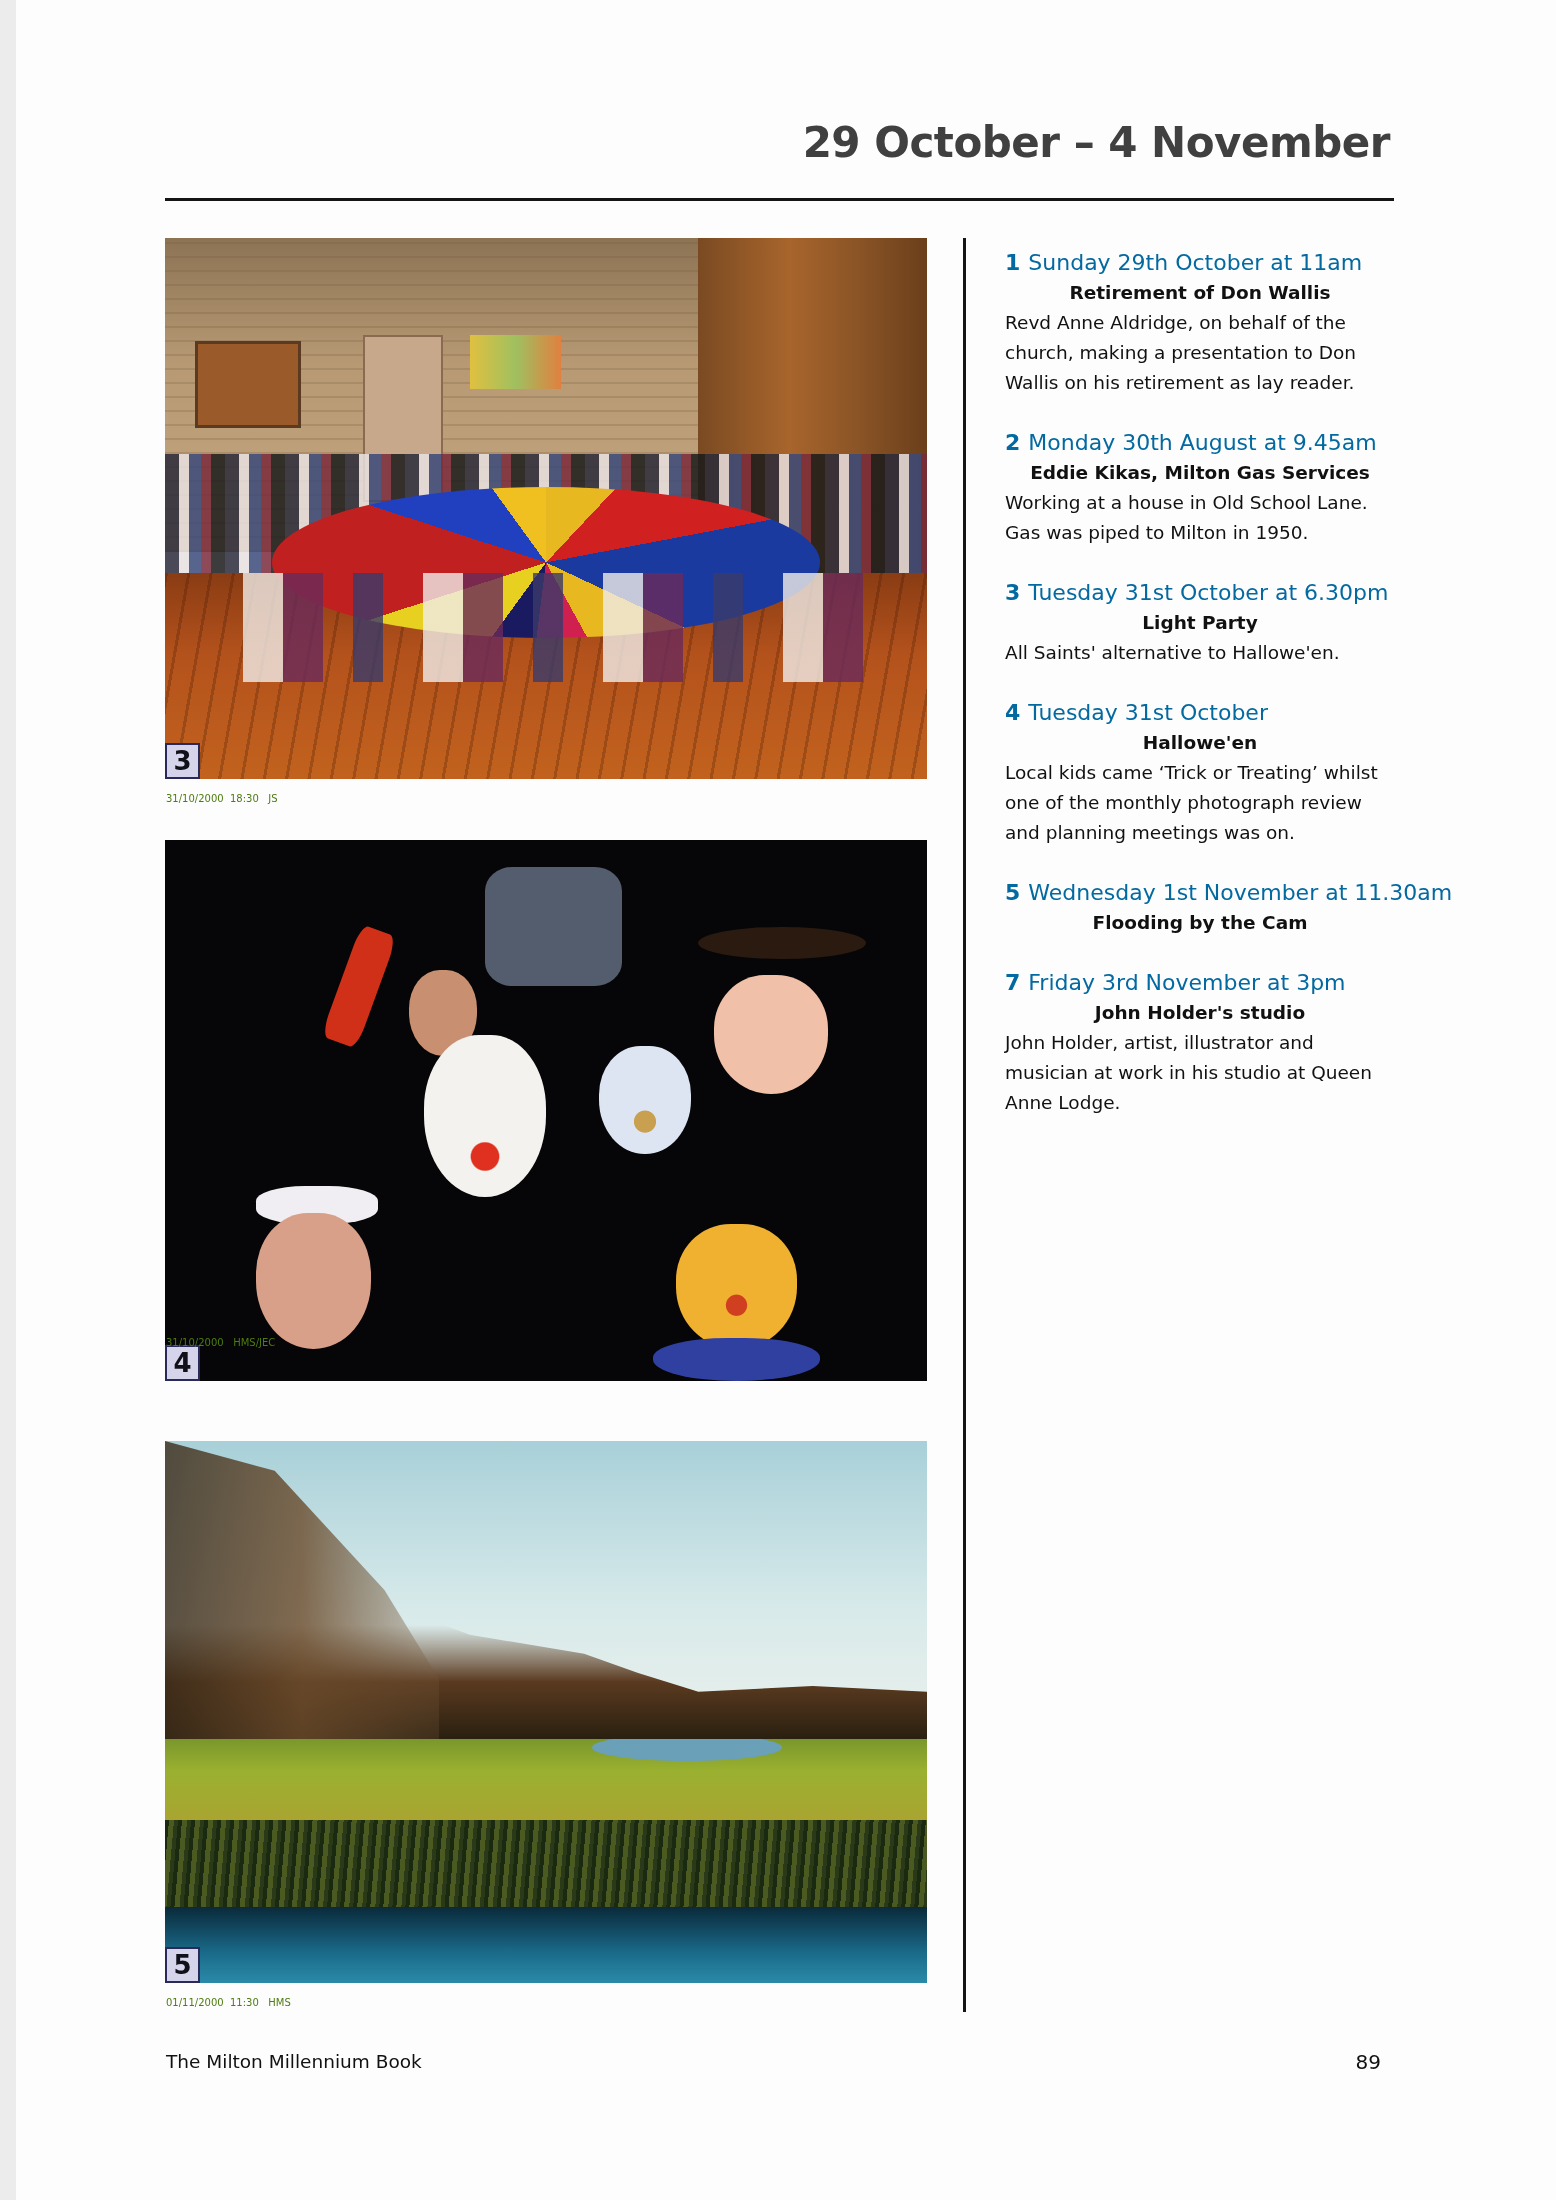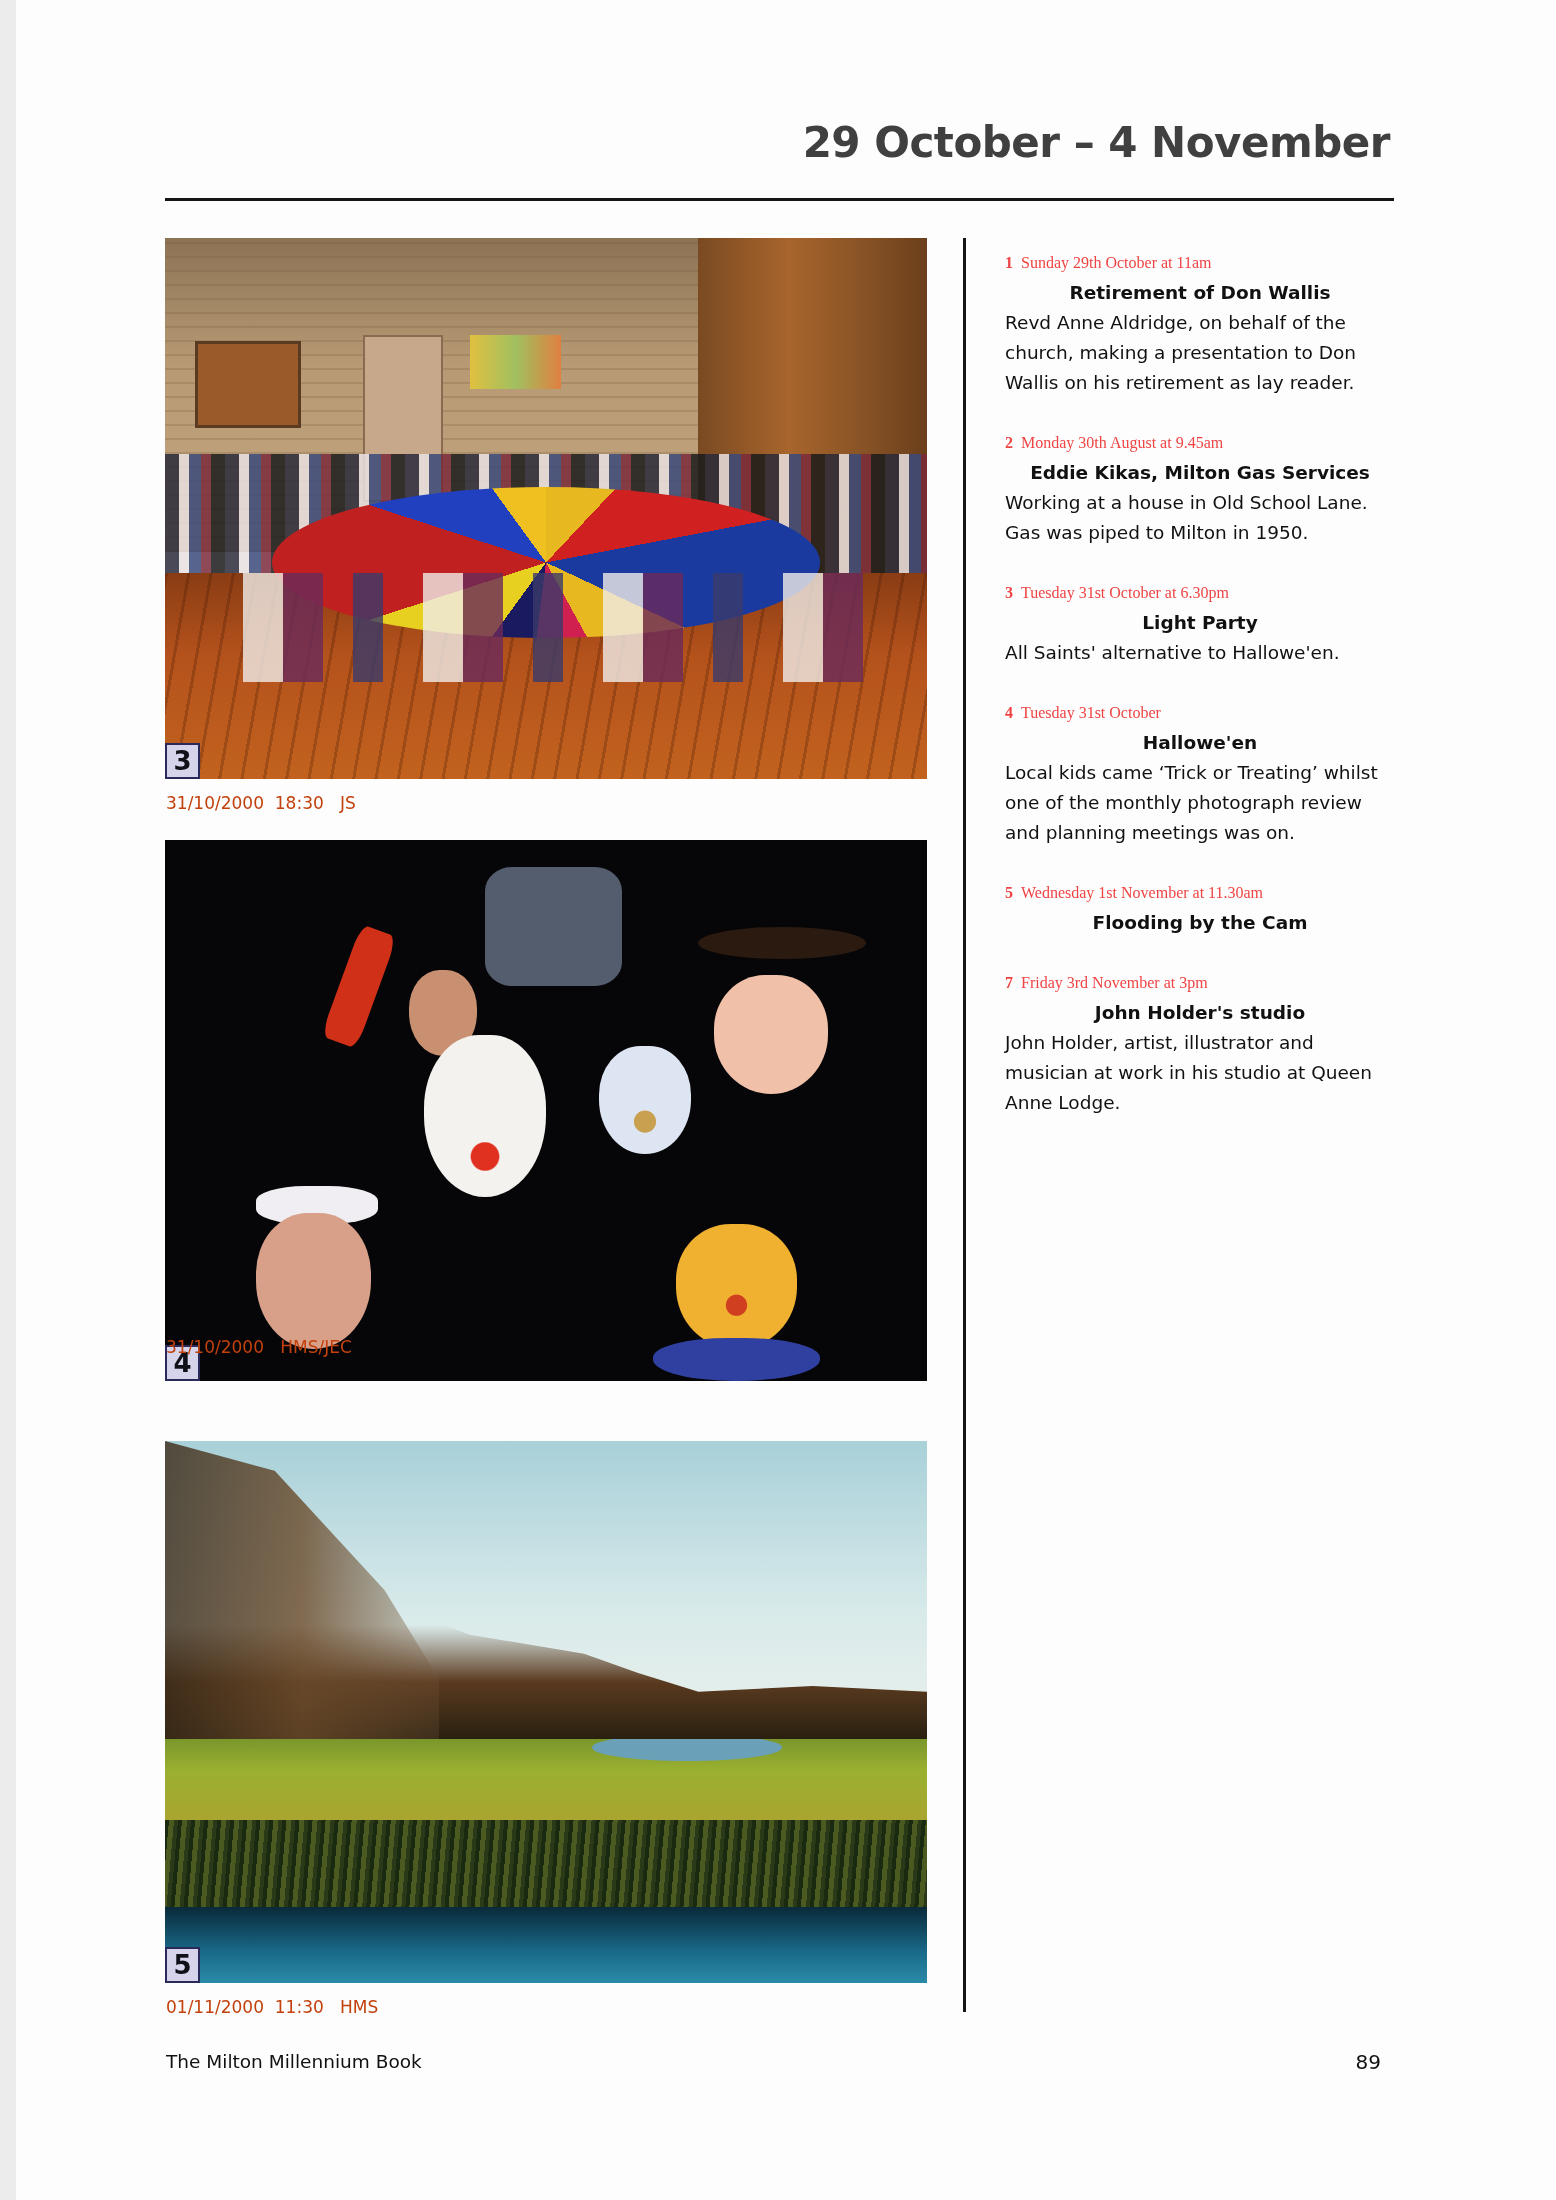"1 Sunday 29th October at" .event-line { color: #ef4444 -> #0369a1; font-family: Liberation Serif, serif -> none; font-size: 16px -> 22px }
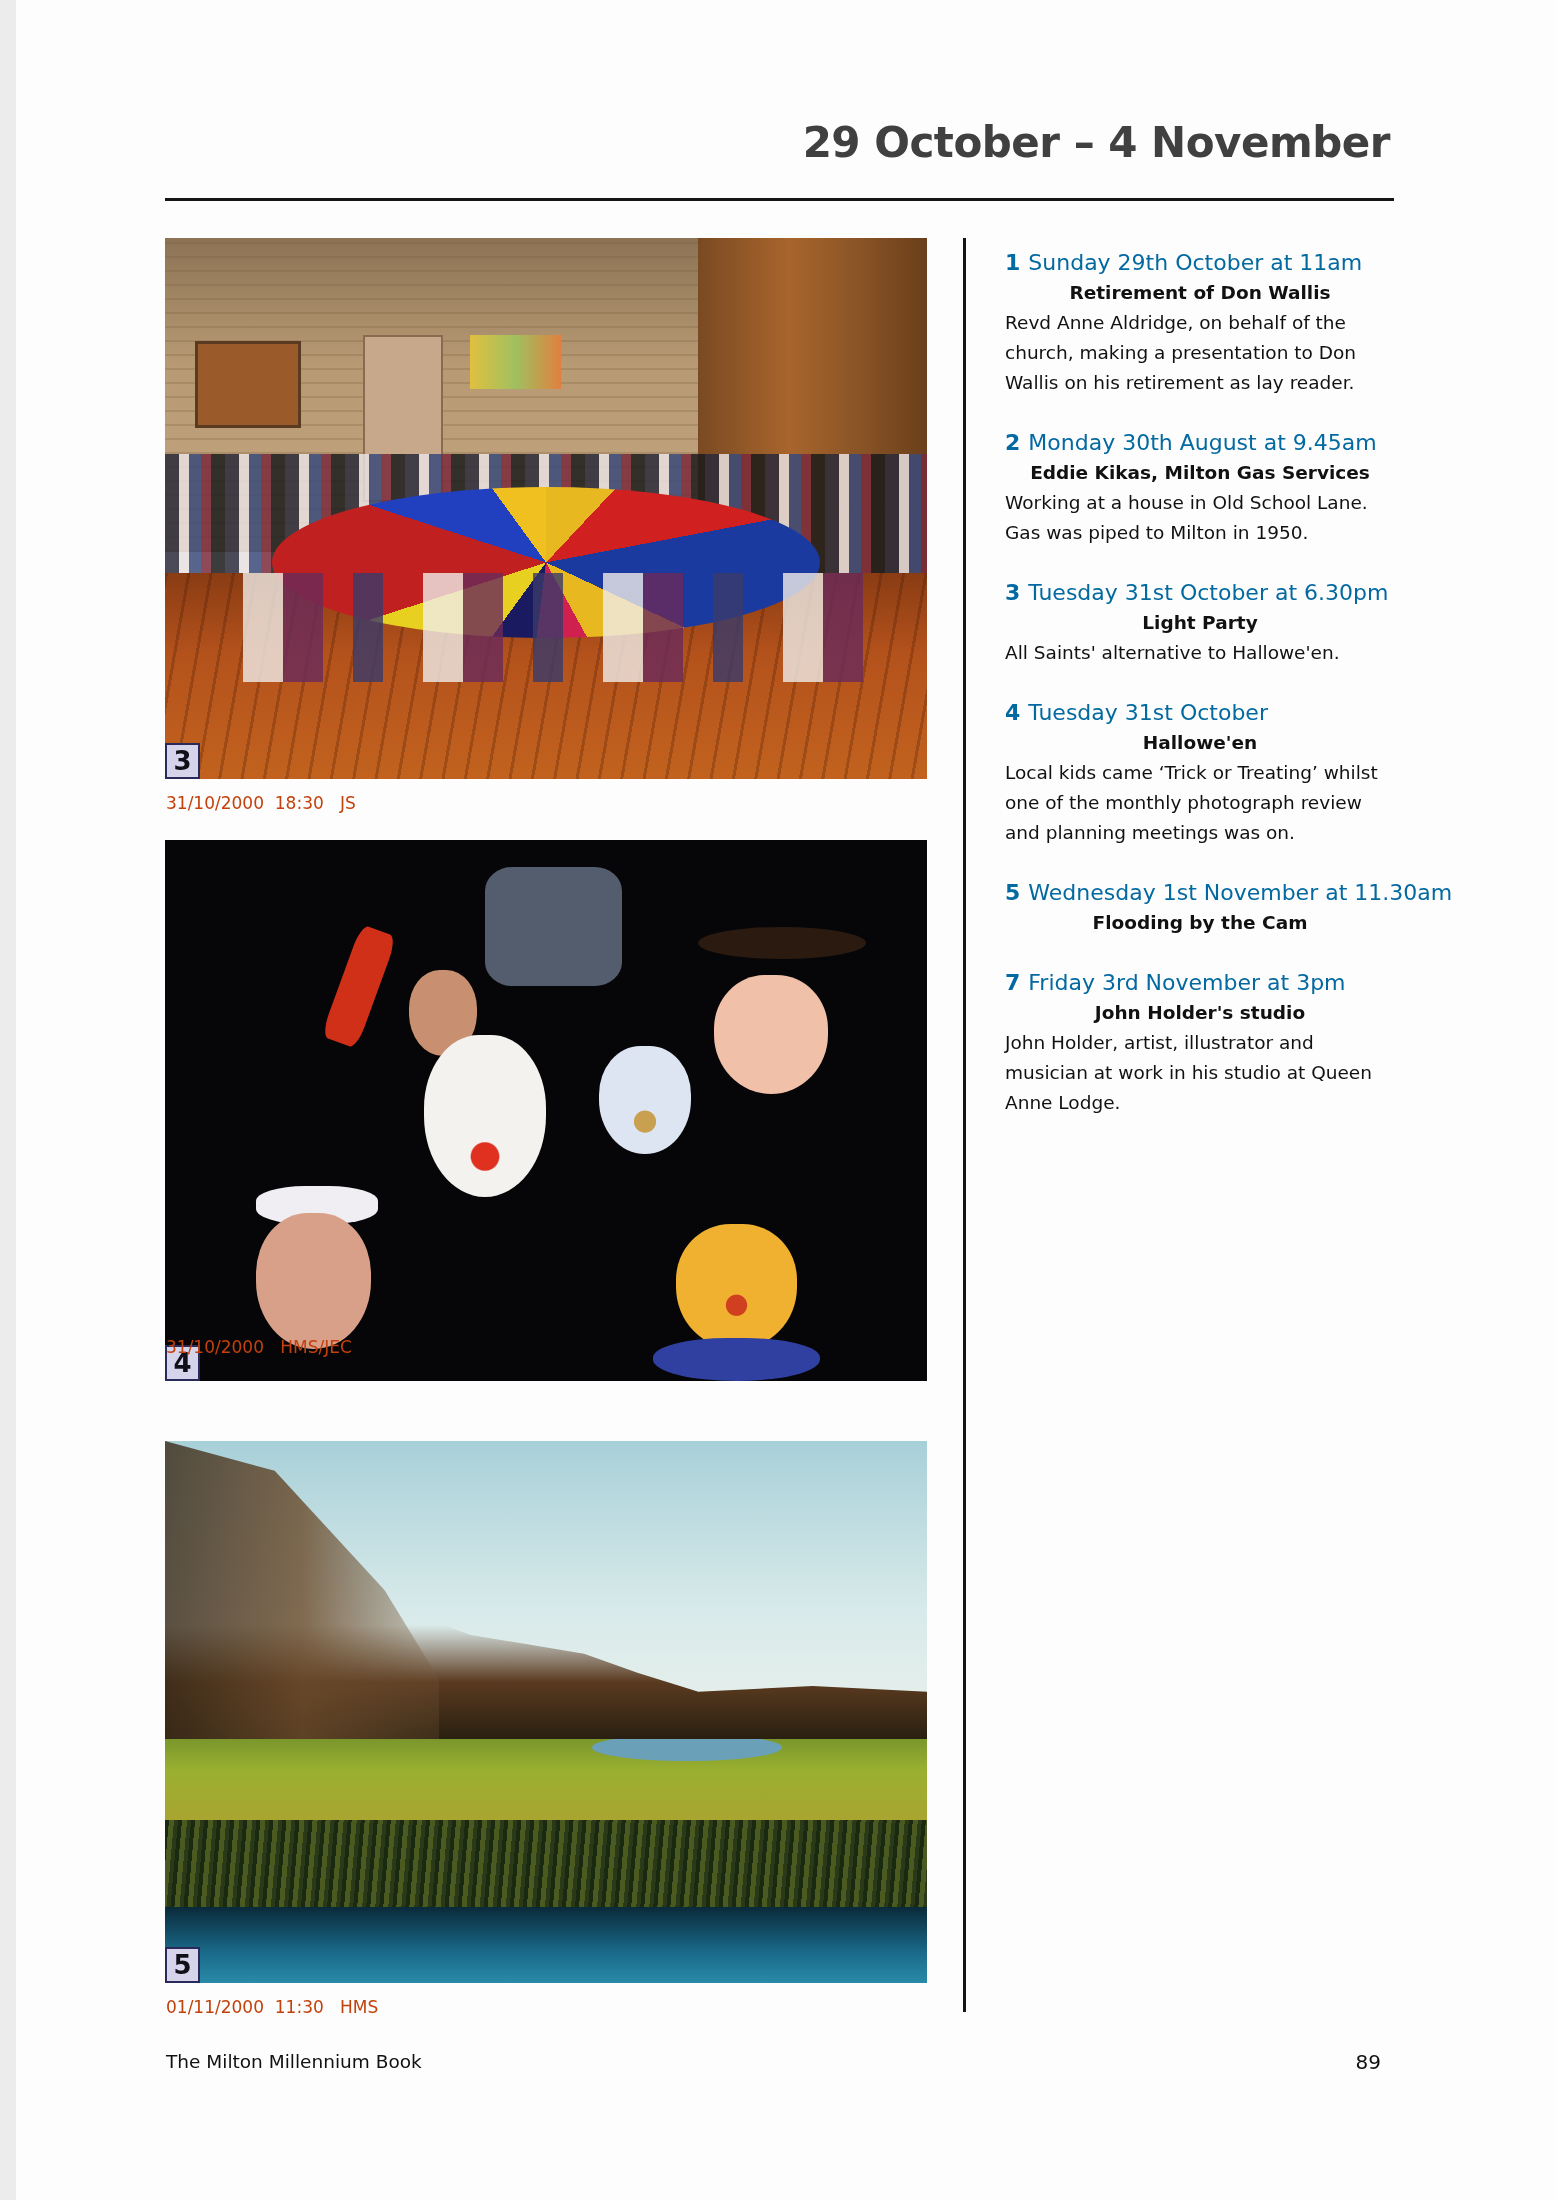"31/10/2000 18:30 JS" .photo-caption { color: #c2410c -> #4d7c0f; font-size: 17px -> 10px }
